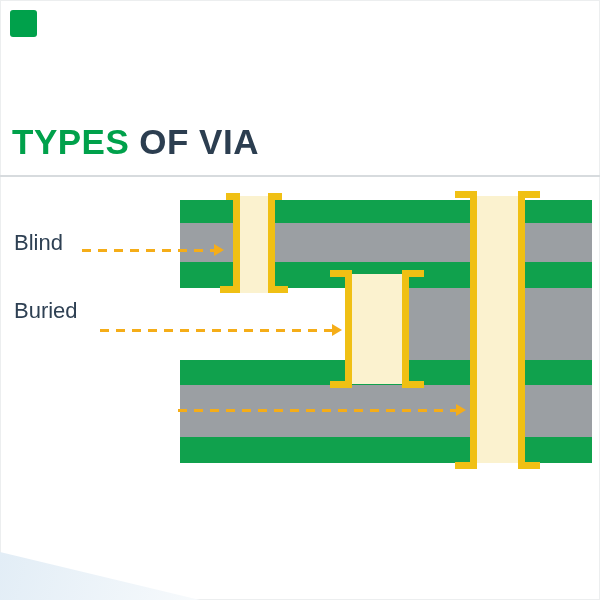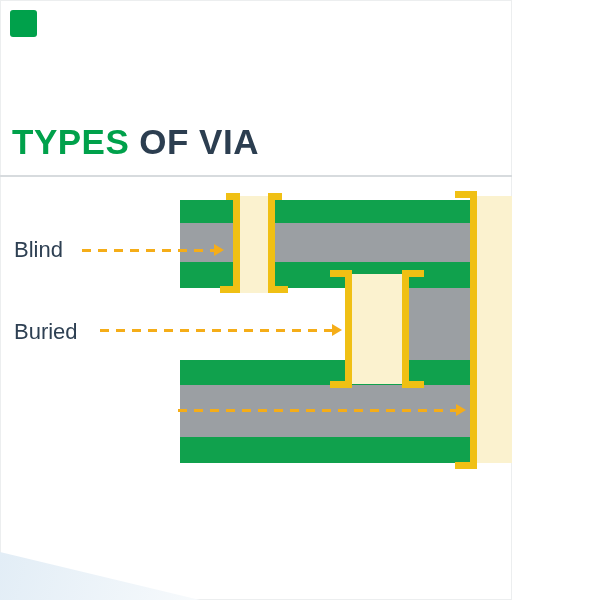"TYPES OF VIA" .canvas { width: 512px -> 600px }
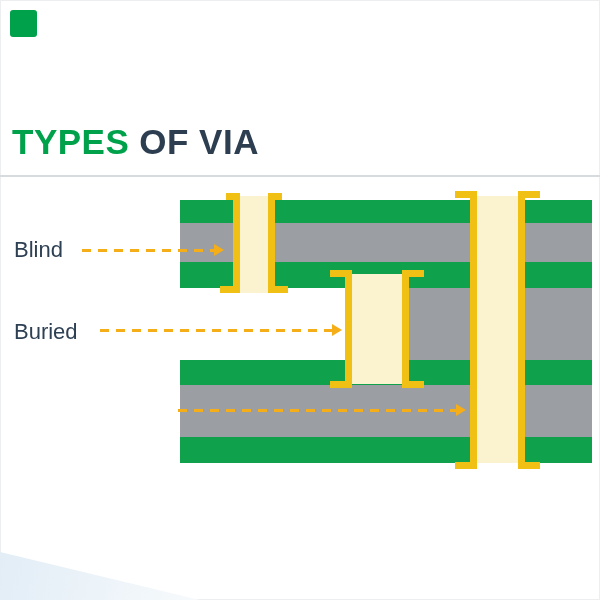"Blind" div.via-label { top: 237px -> 230px }
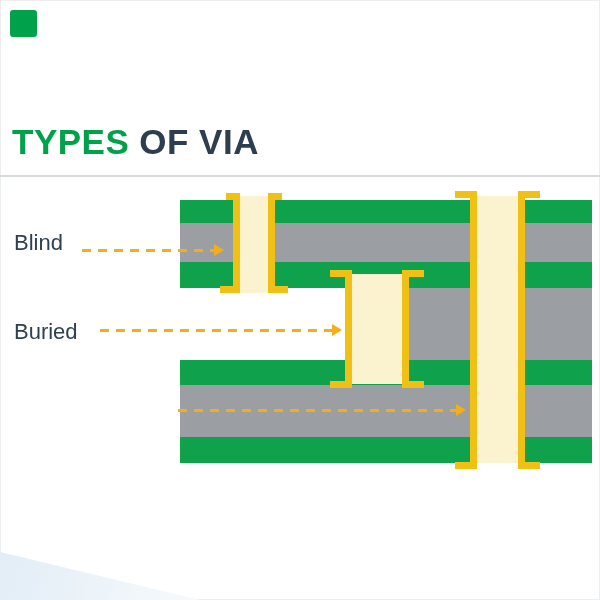"Buried" div.via-label { top: 319px -> 298px }
